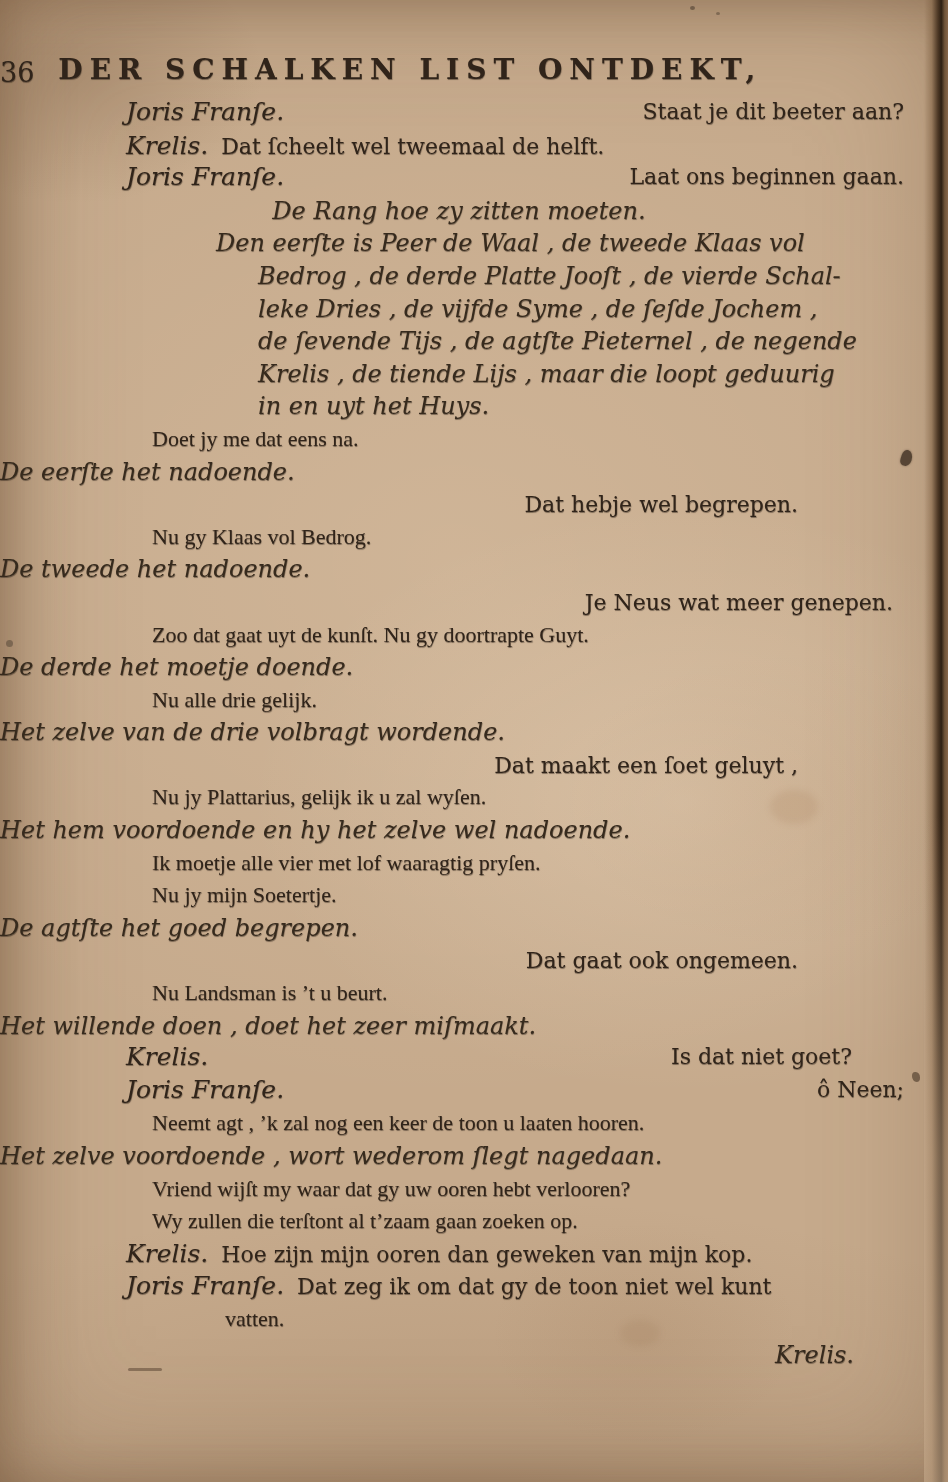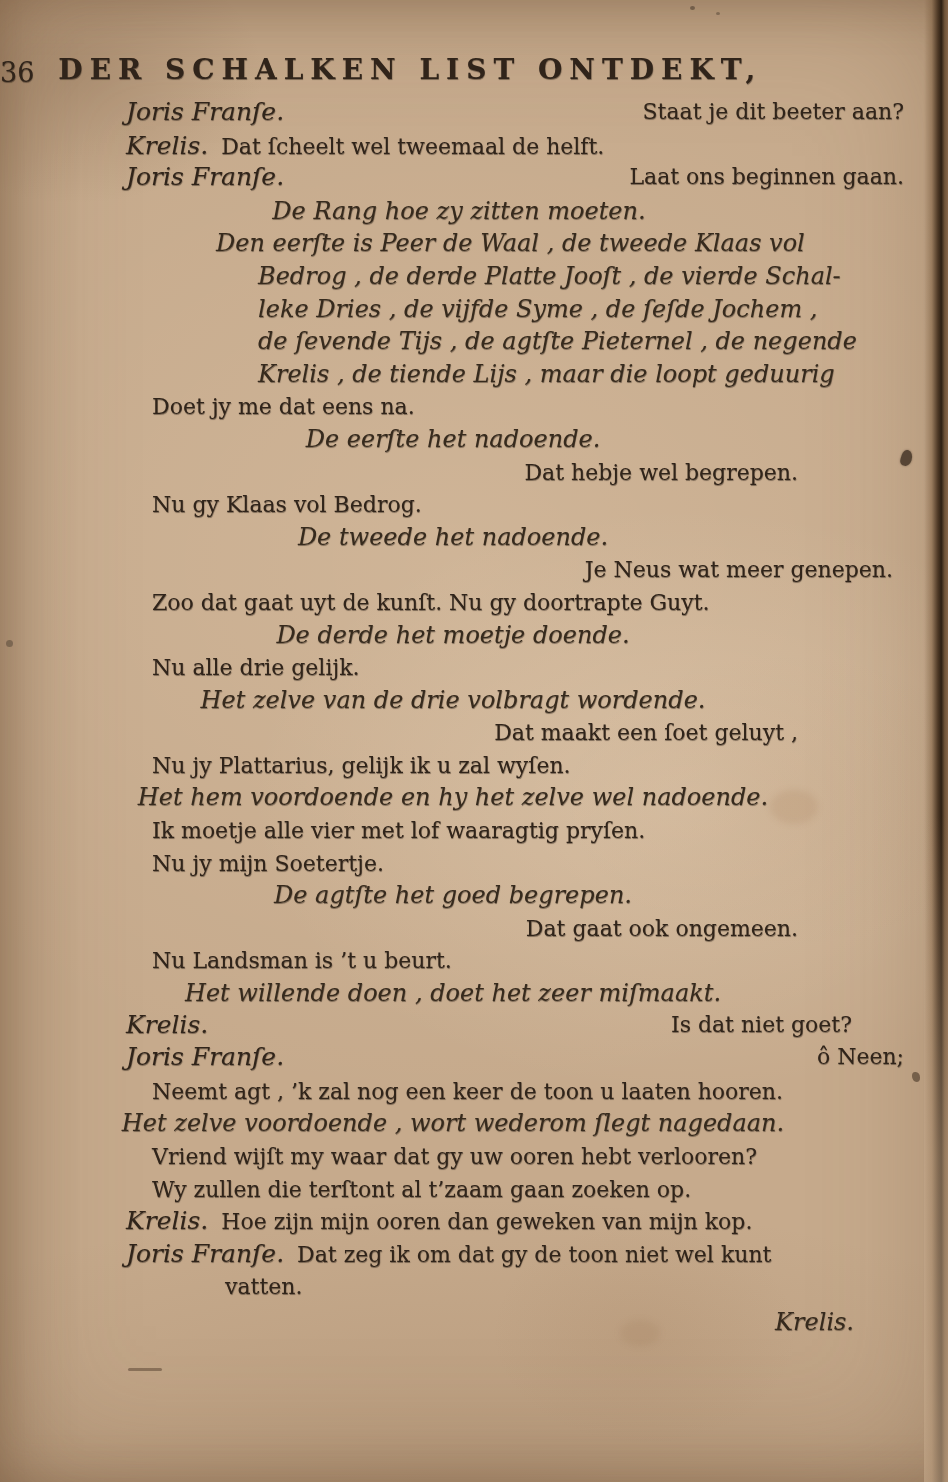"in en uyt het Huys." div.line { html: none -> <div><span>in en uyt het Huys.</span></div> }
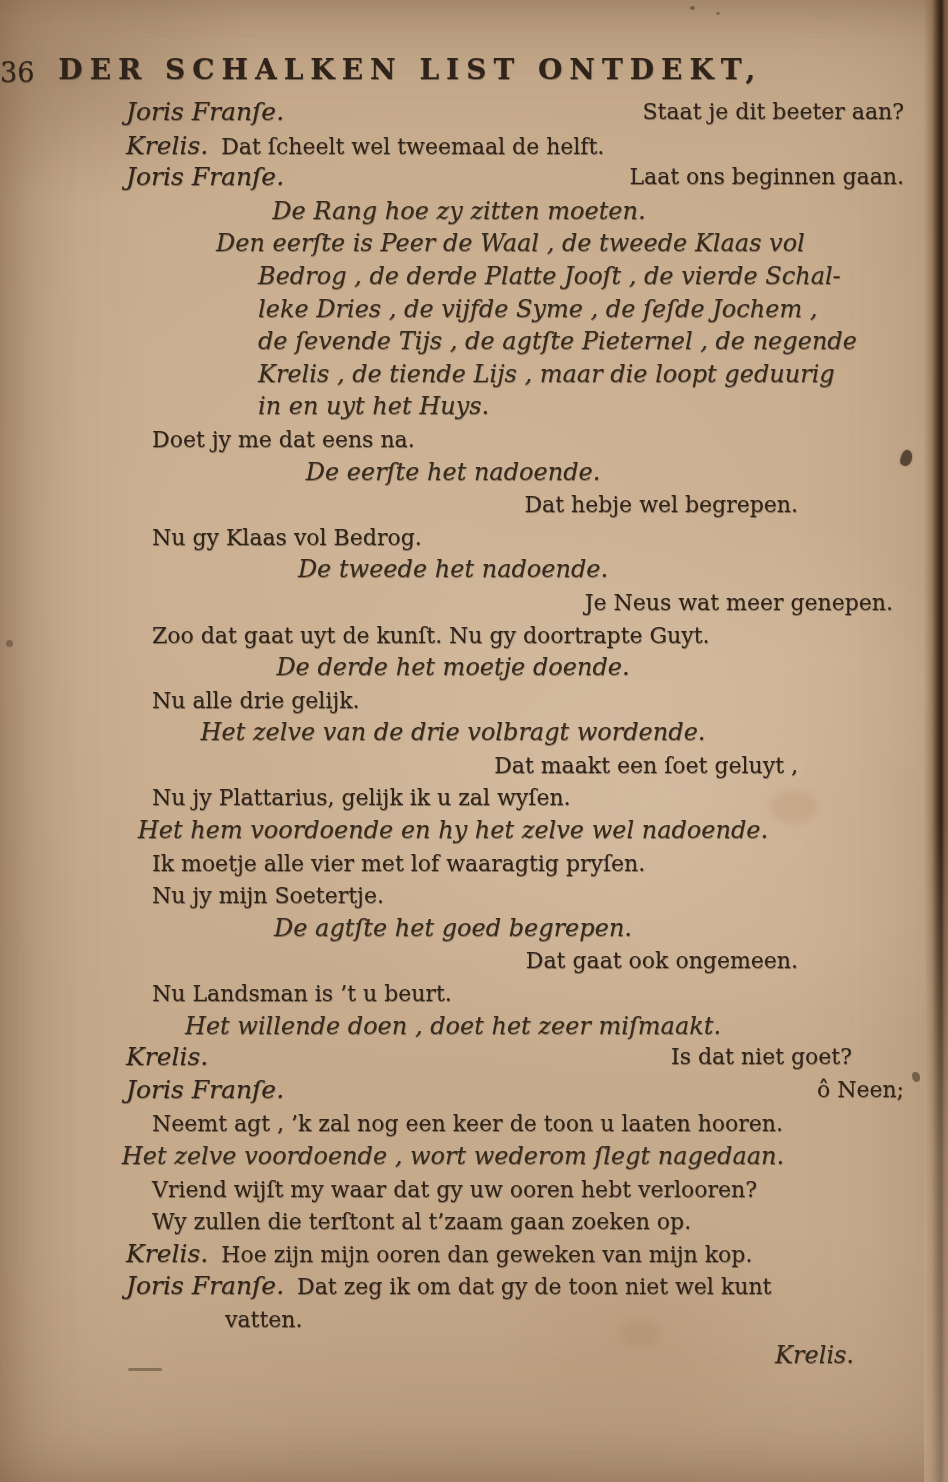"Doet jy me dat eens" .dialogue { font-family: none -> Liberation Serif, serif }
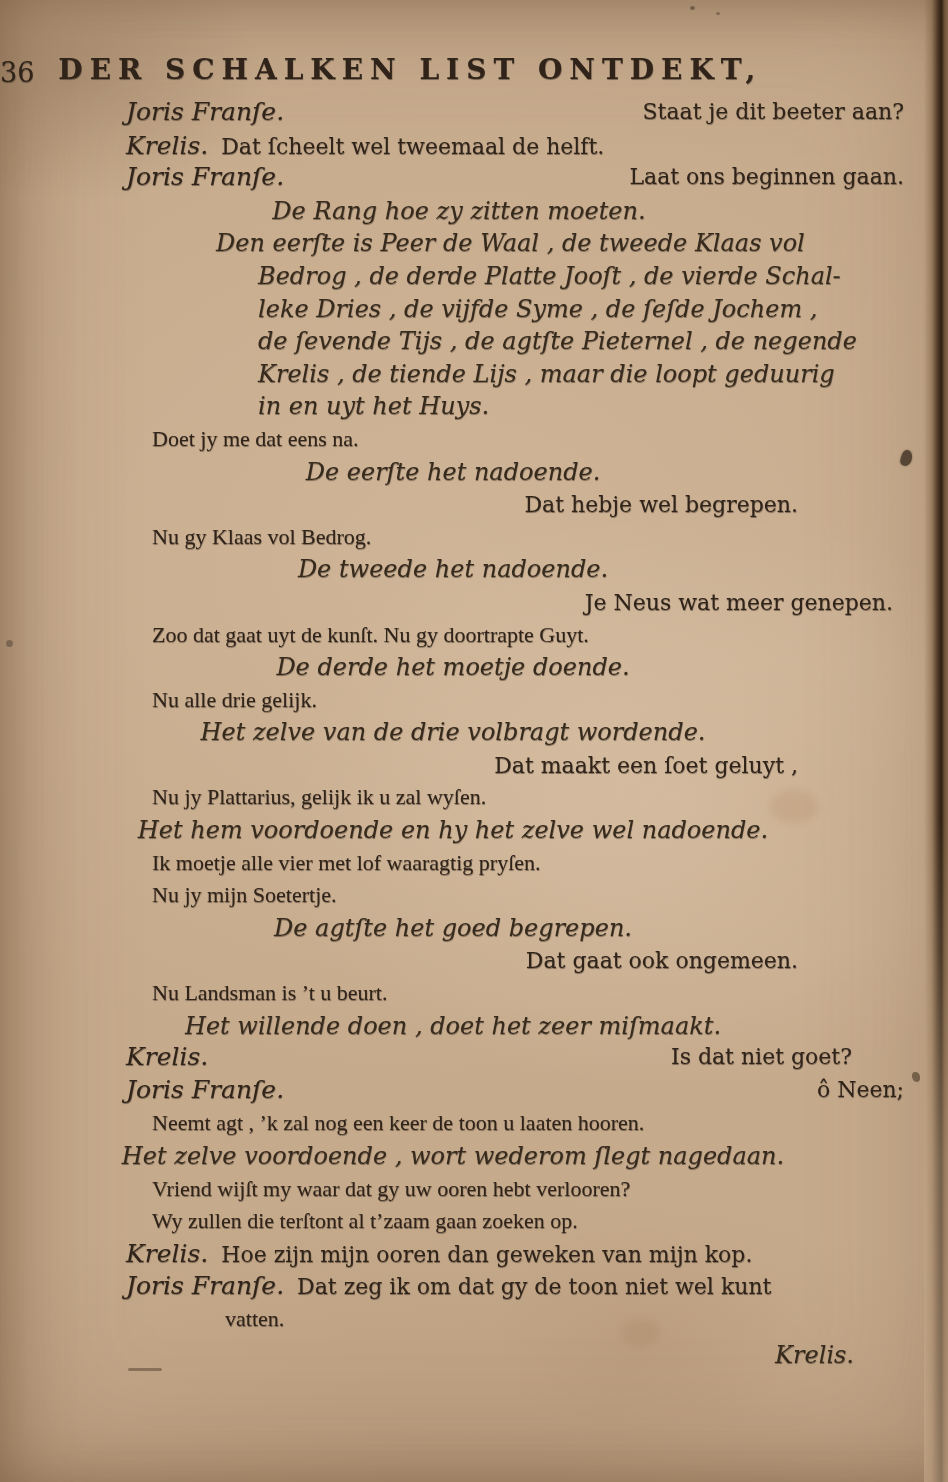"De eerſte het nadoende." .stage_right { text-align: center -> left }
